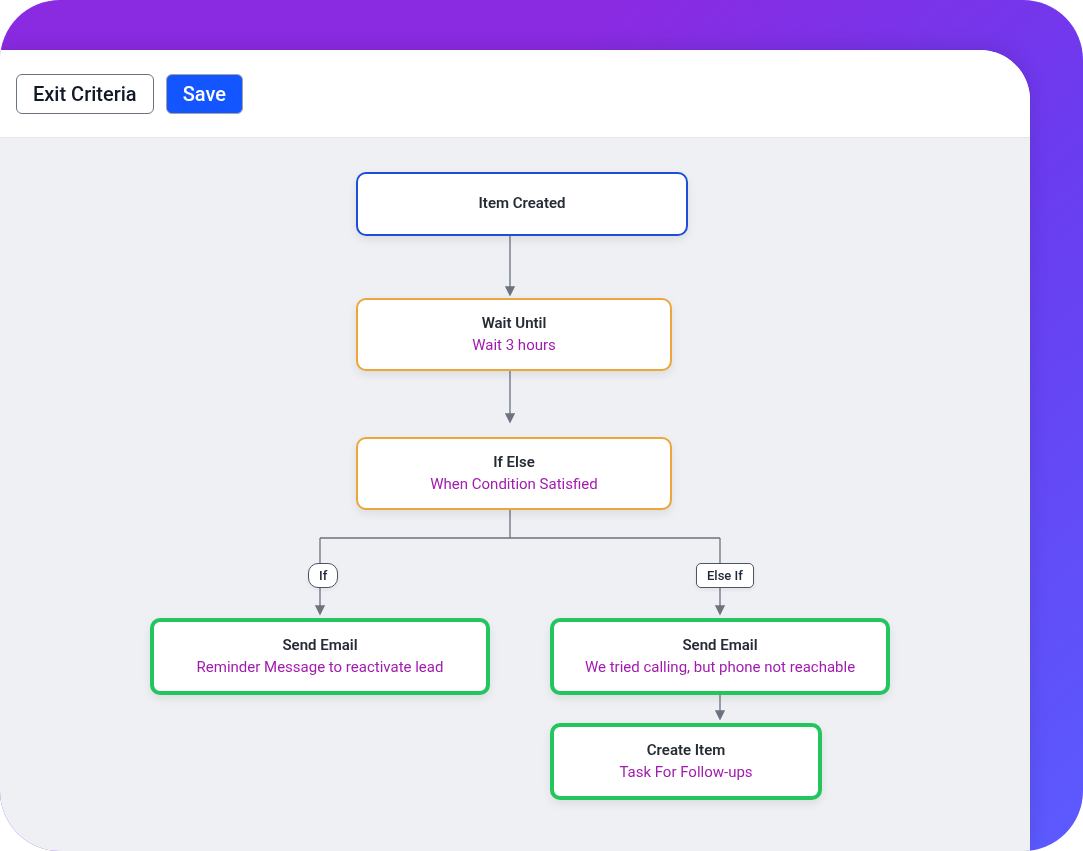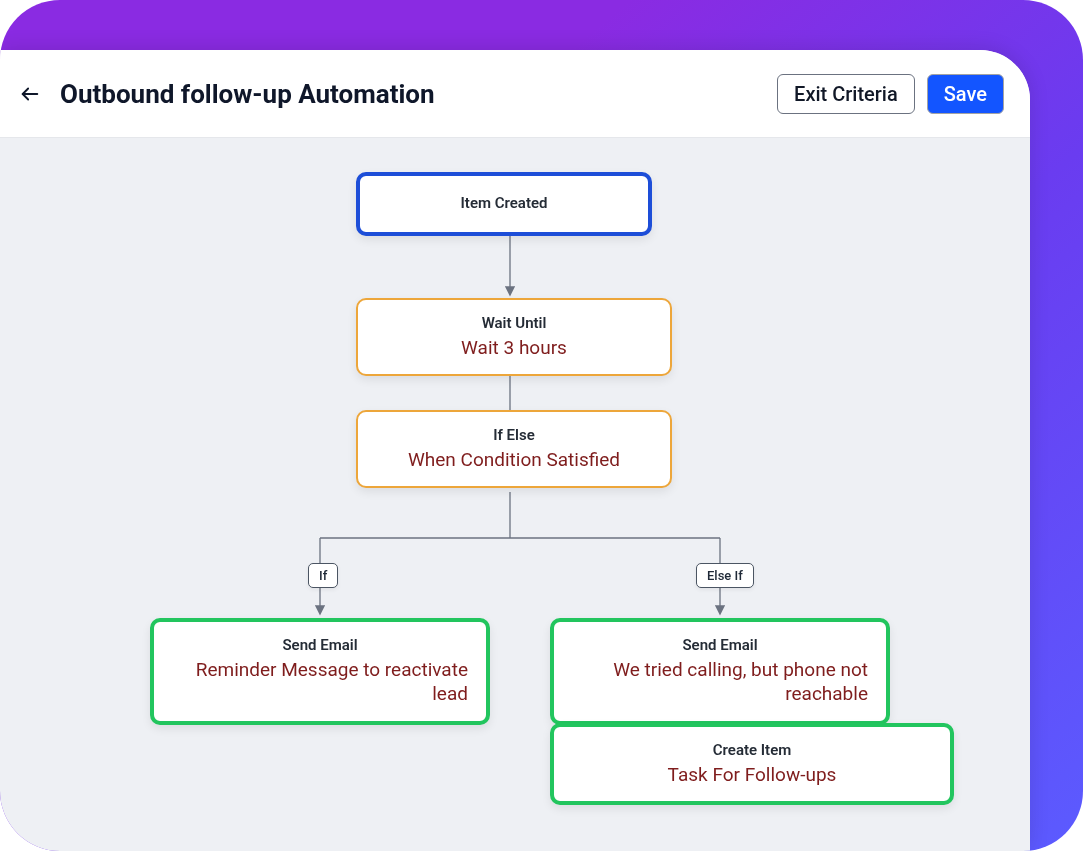"Outbound follow-up Automation" div.topbar-left { html: <div> <div> <svg> <line></line> <polyline></polyline> </svg> </div> <div>Outbound follow-up Automation</div> </div> -> none }
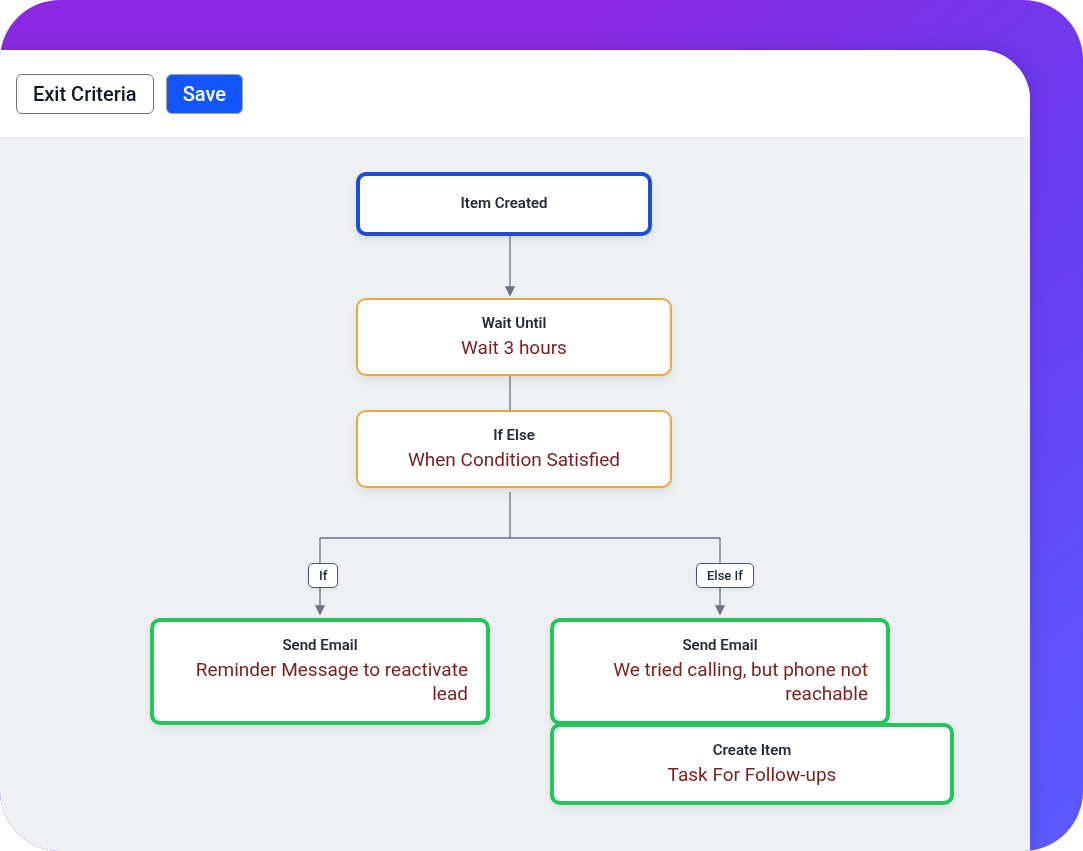"Item Created" .node.blue { border: 4px solid #1d4ed8 -> 2px solid #1d4ed8; width: 296px -> 332px }
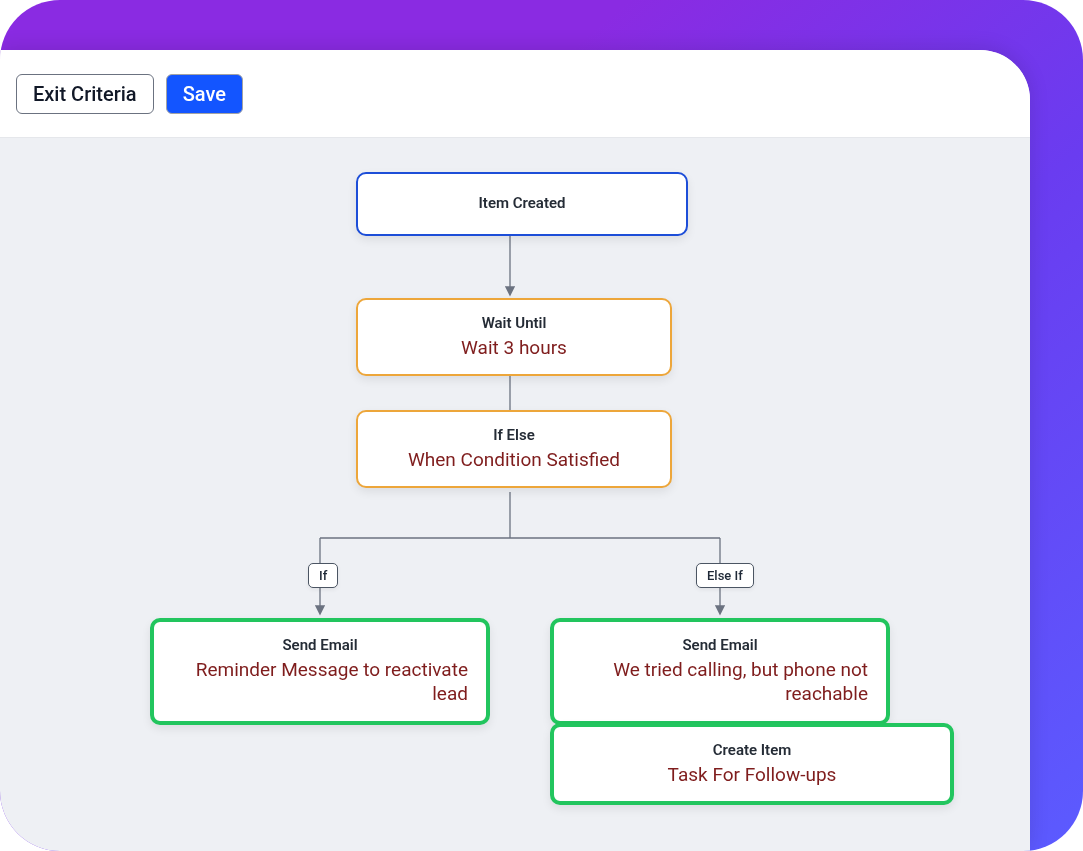"Wait 3 hours" .node-sub { color: #7f1d1d -> #a21caf; font-size: 19px -> 15px; text-align: right -> left }
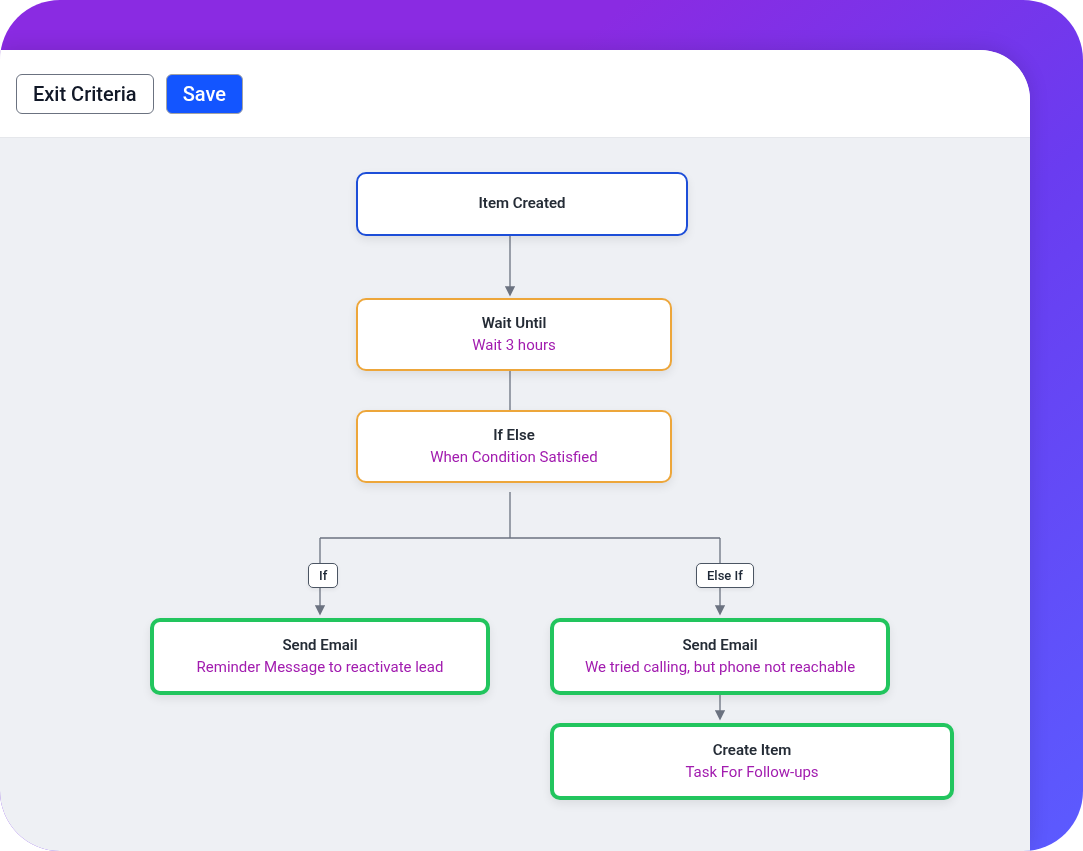"If Else" div.node { top: 272px -> 299px }
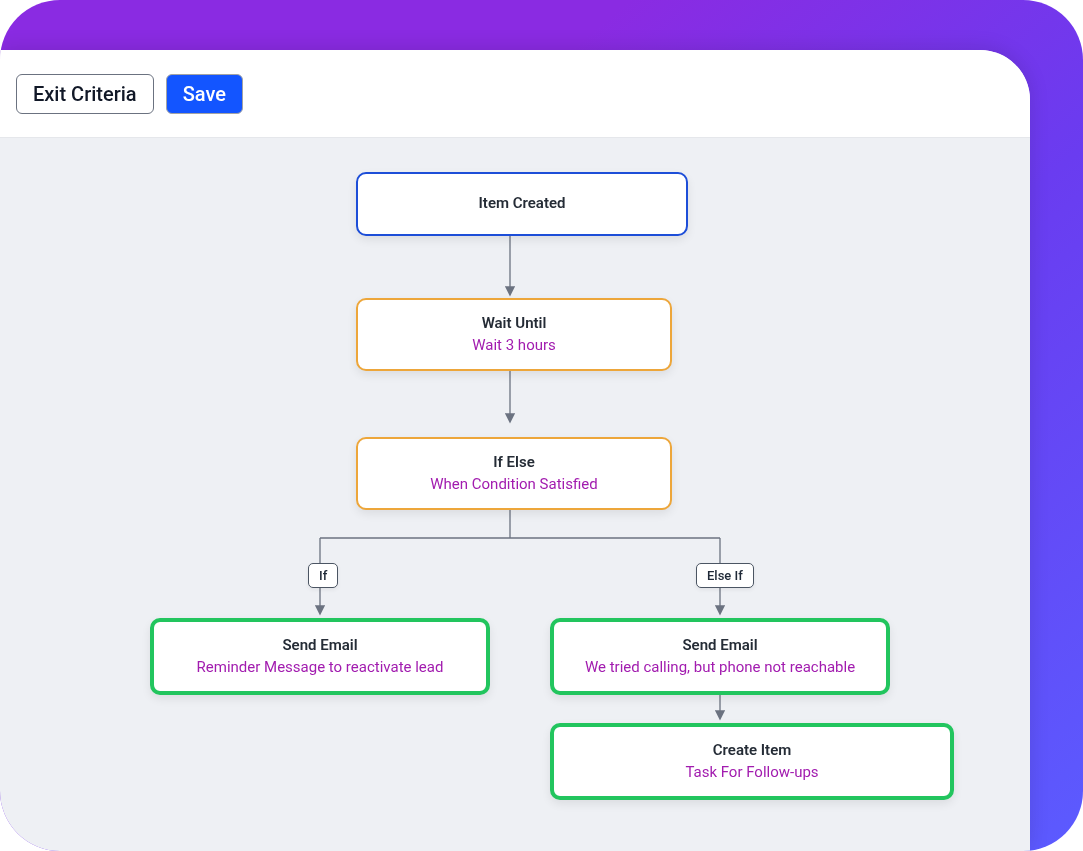"If" div.branch-label { border-radius: none -> 10px }
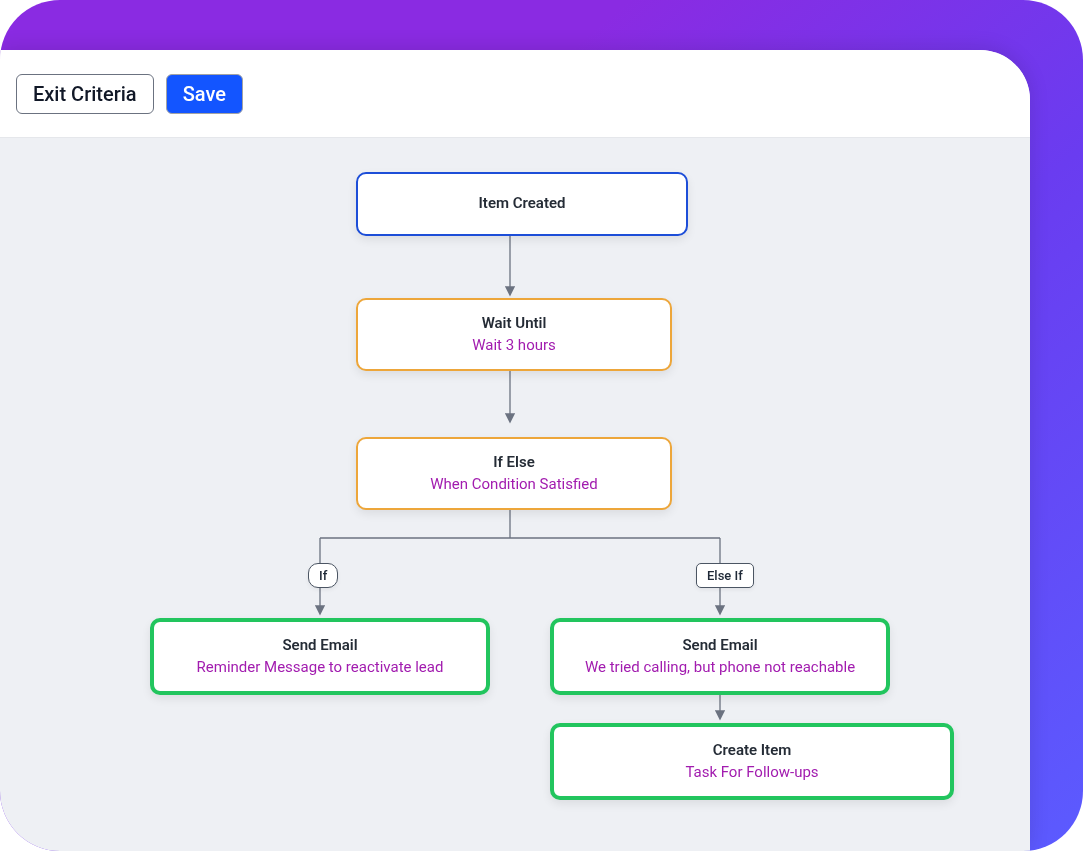"Create Item" div.node { width: 404px -> 272px }
